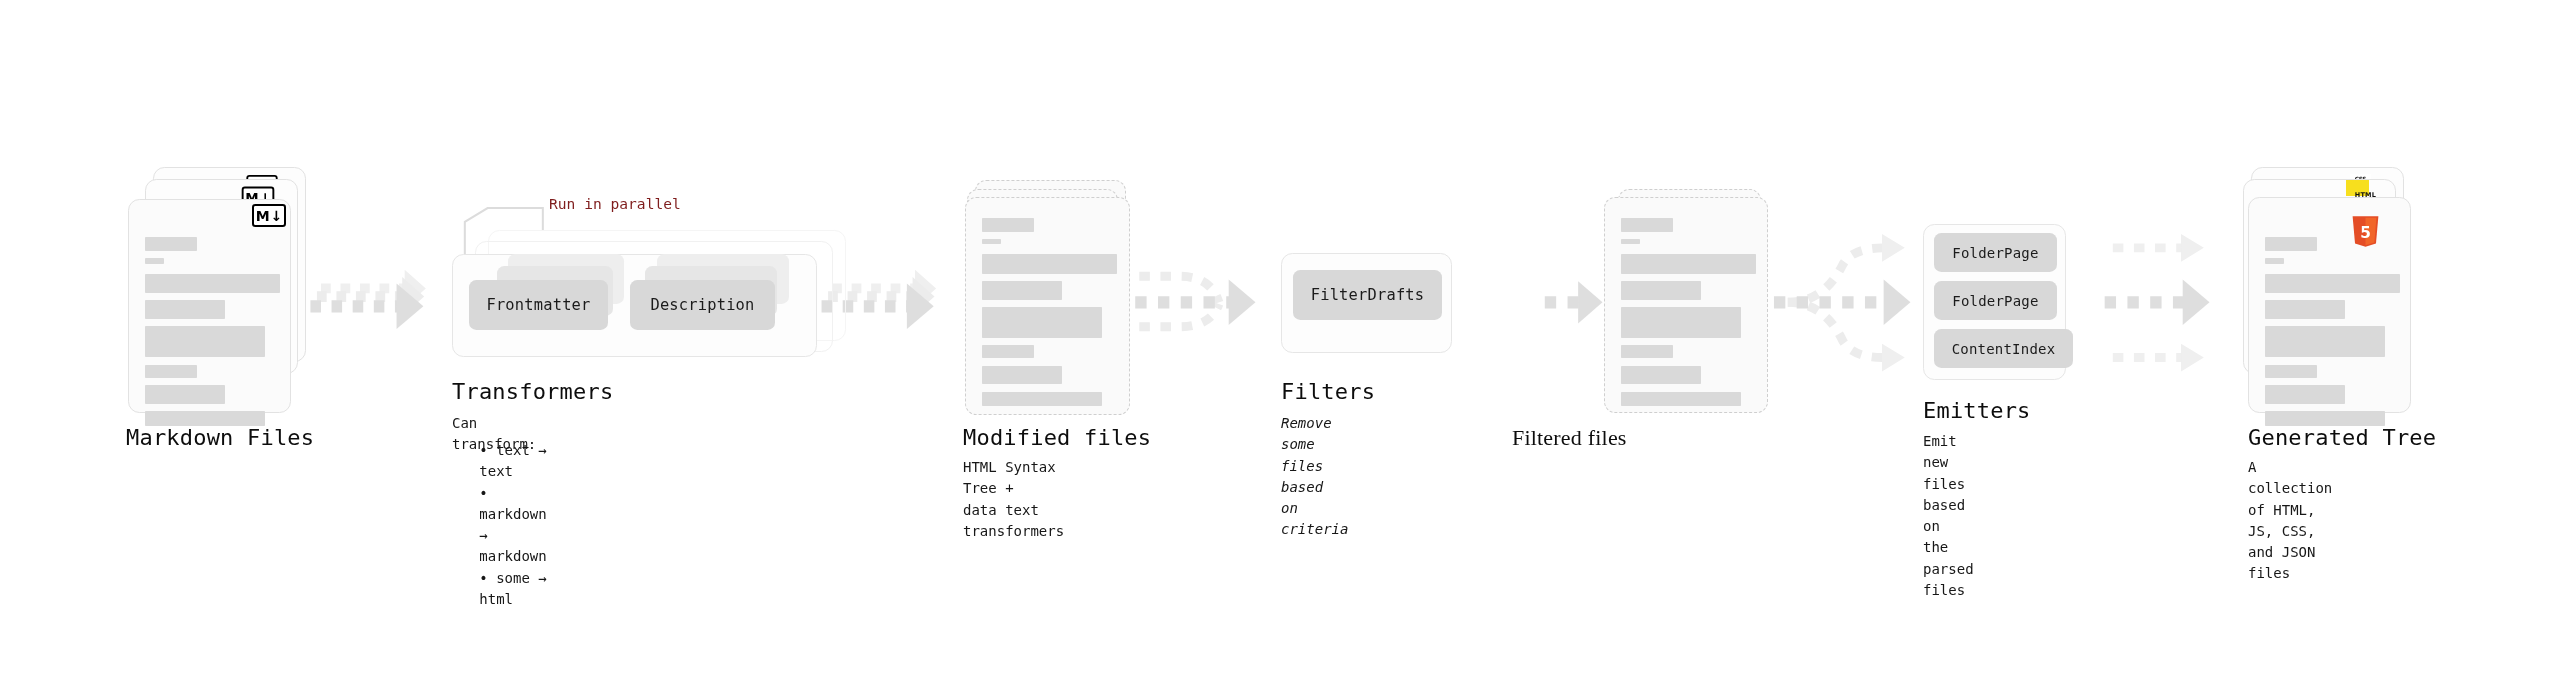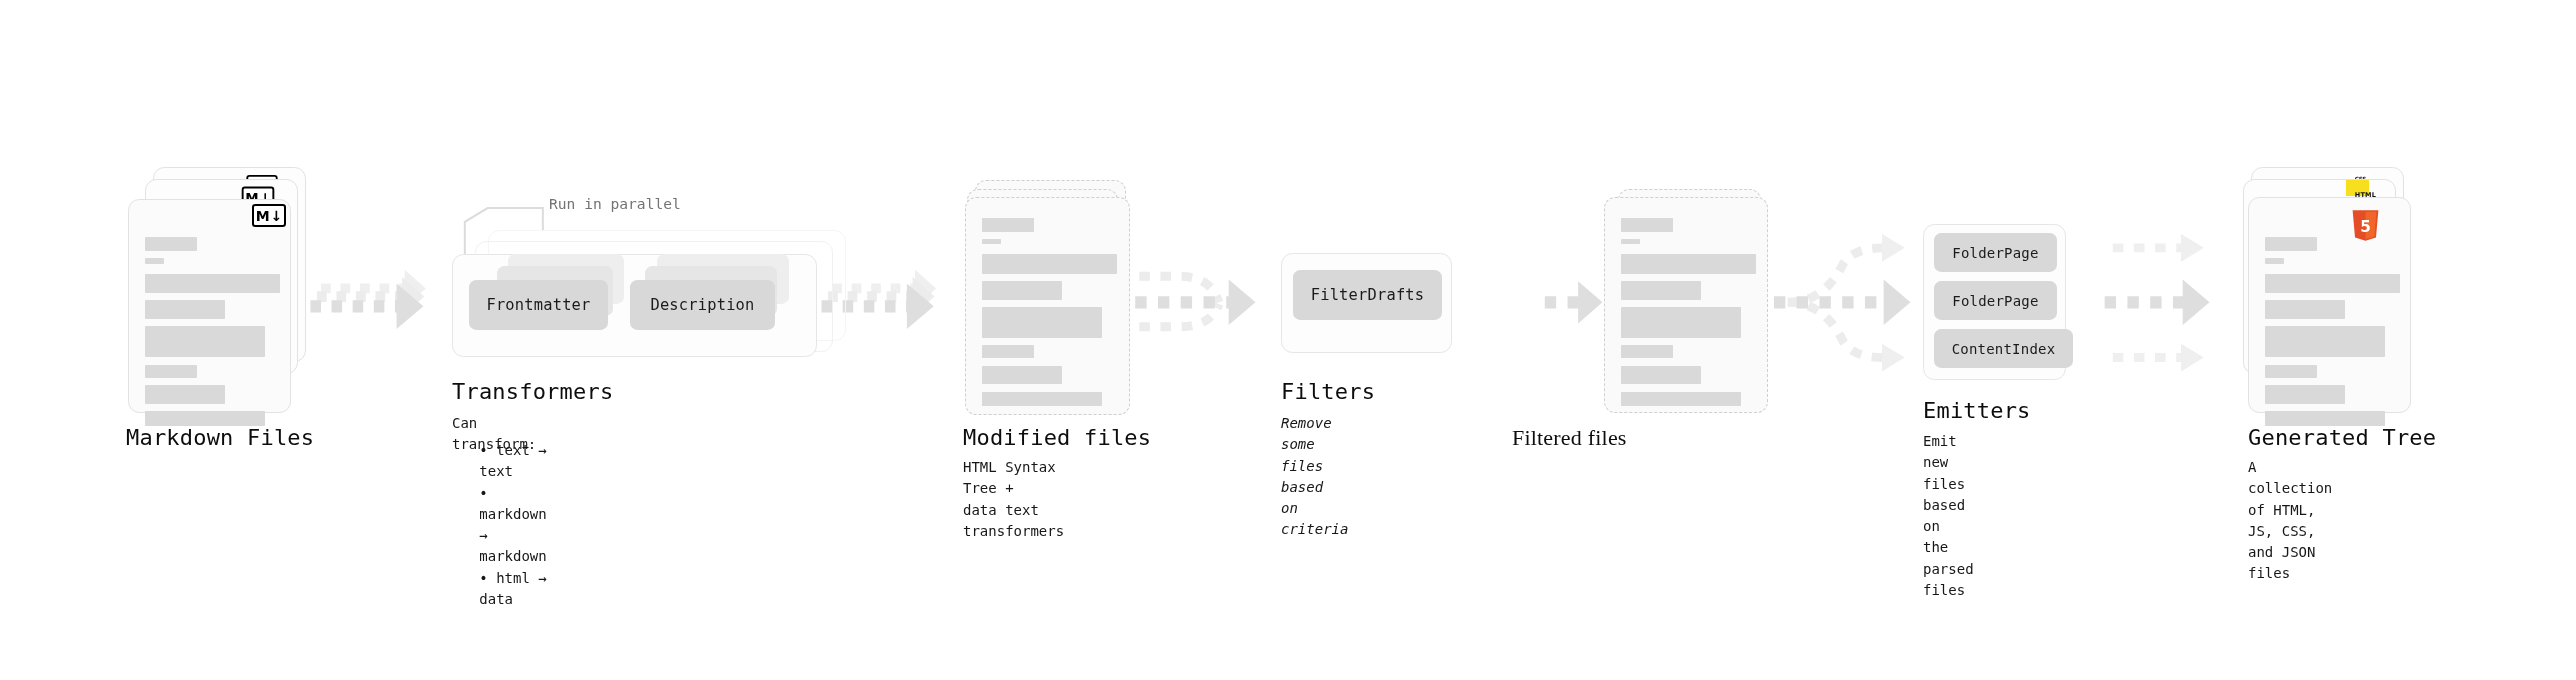"Run in parallel" .parallel-lbl { color: #737373 -> #7f1d1d }
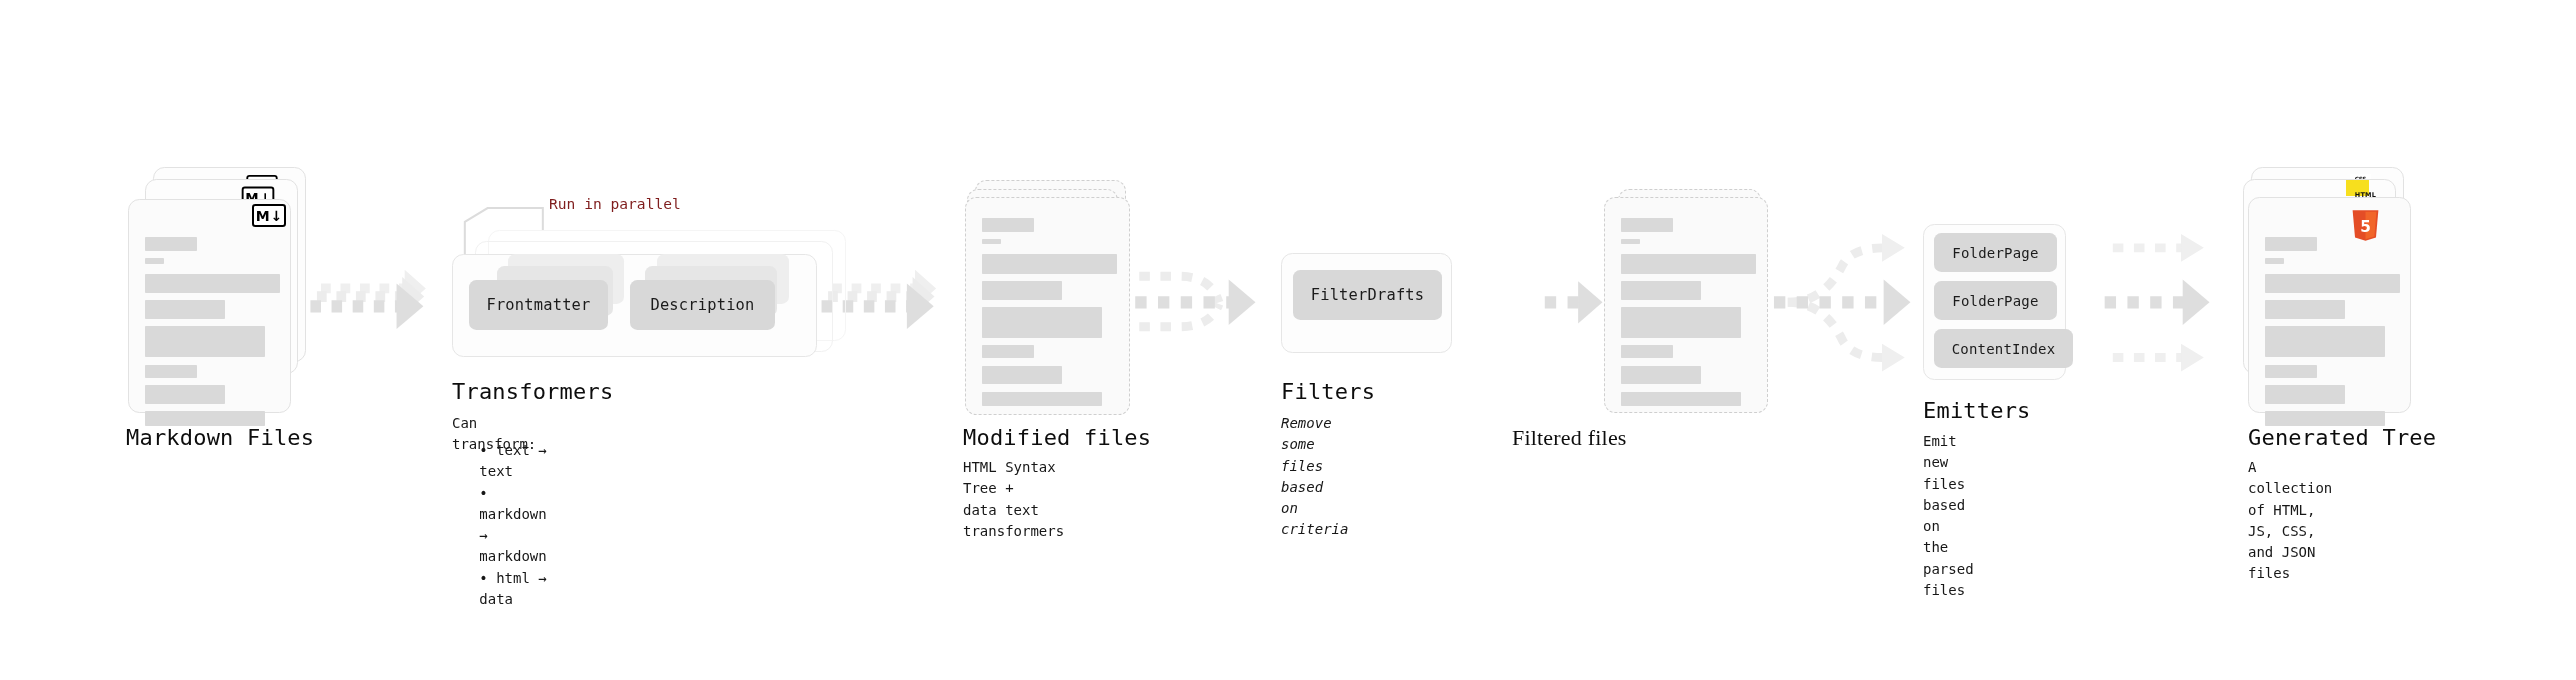"HTML" .badge-html5 .h5label { margin-bottom: 11px -> 17px }
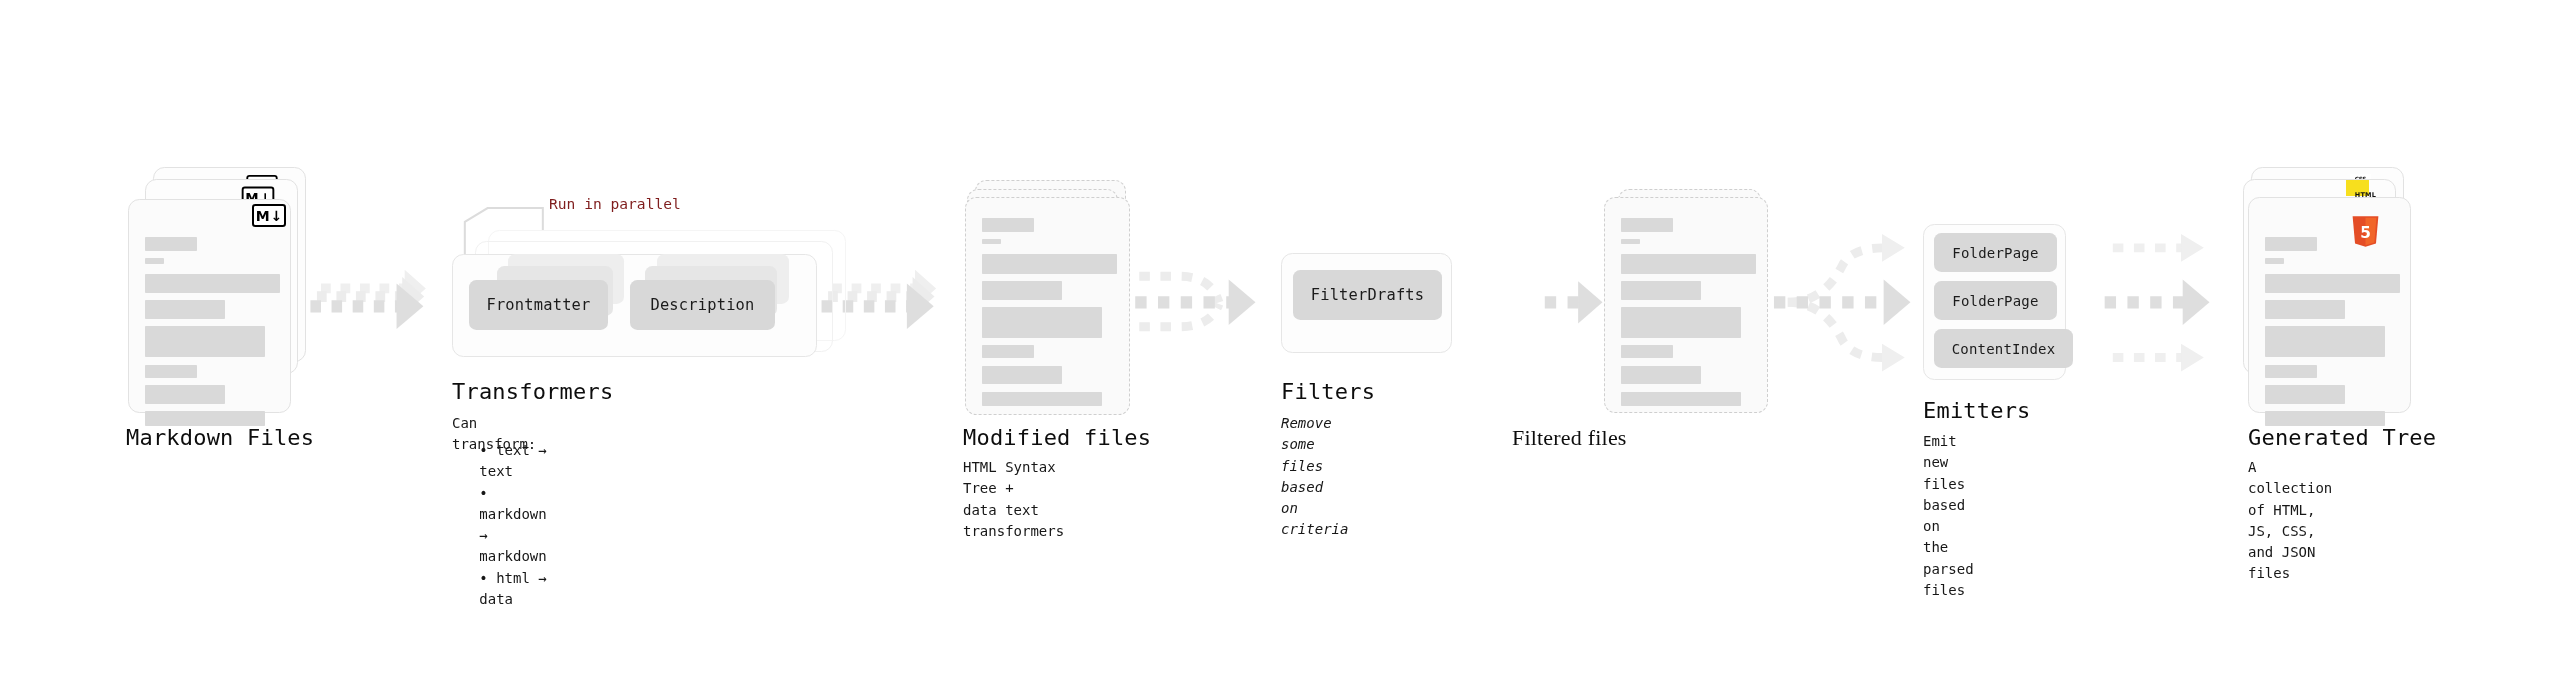"html → data" li { text: html → data -> some → html }
